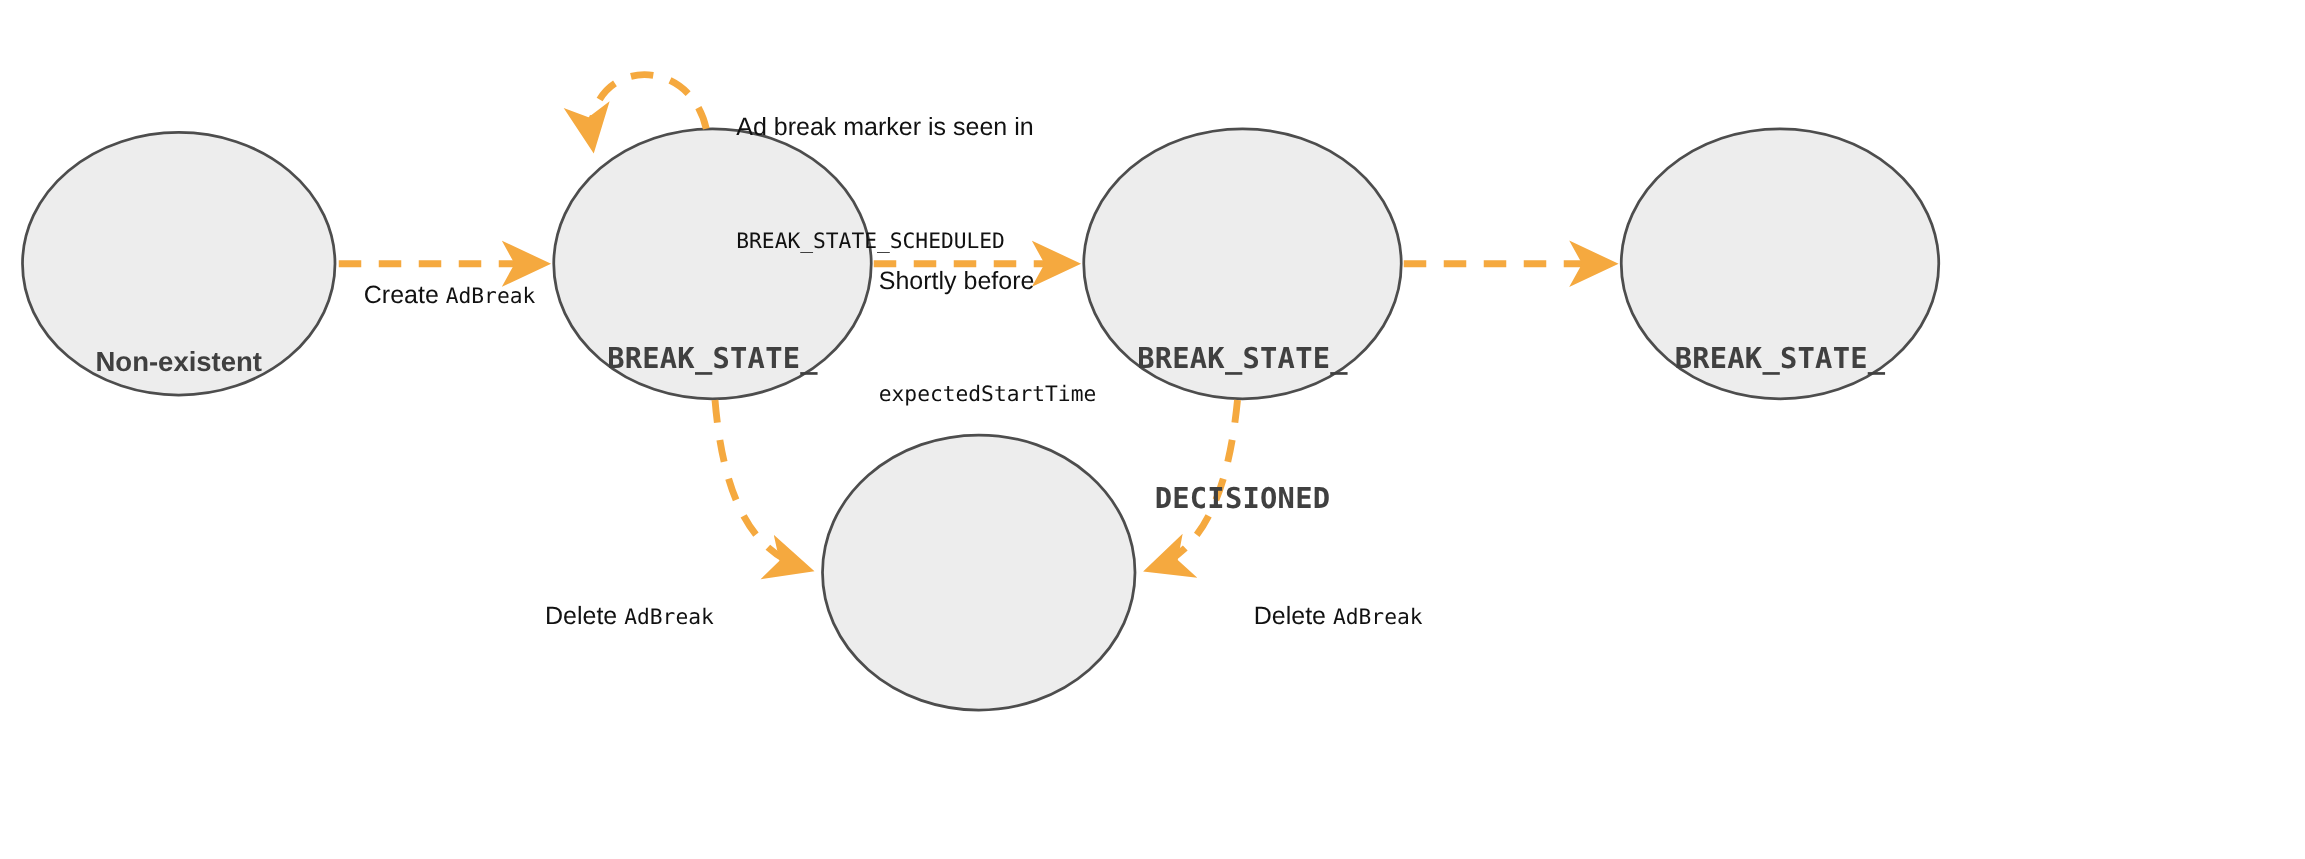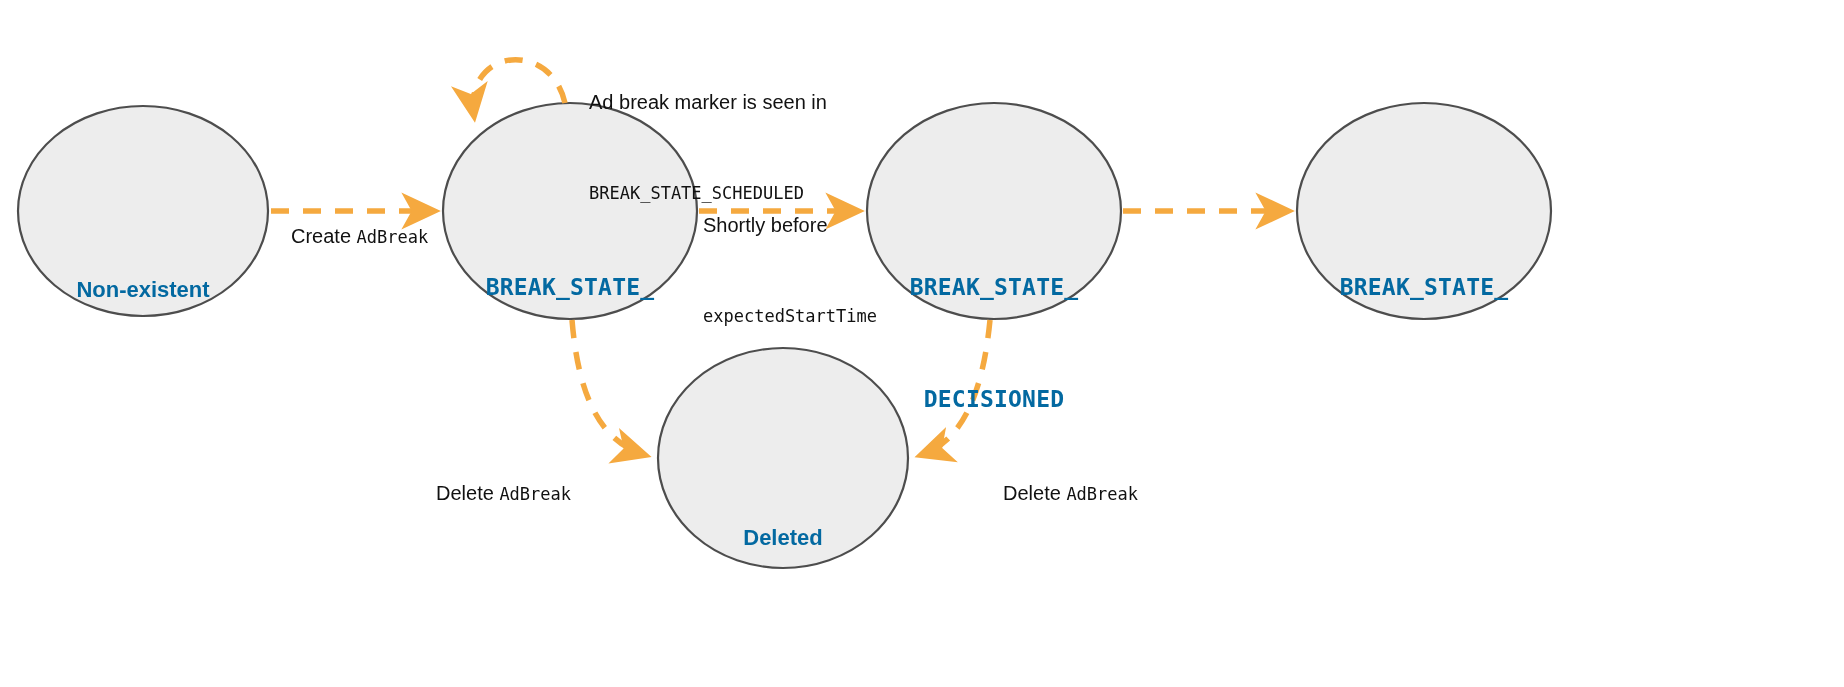"Non-existent" .node-label { color: #0369a1 -> #404040 }
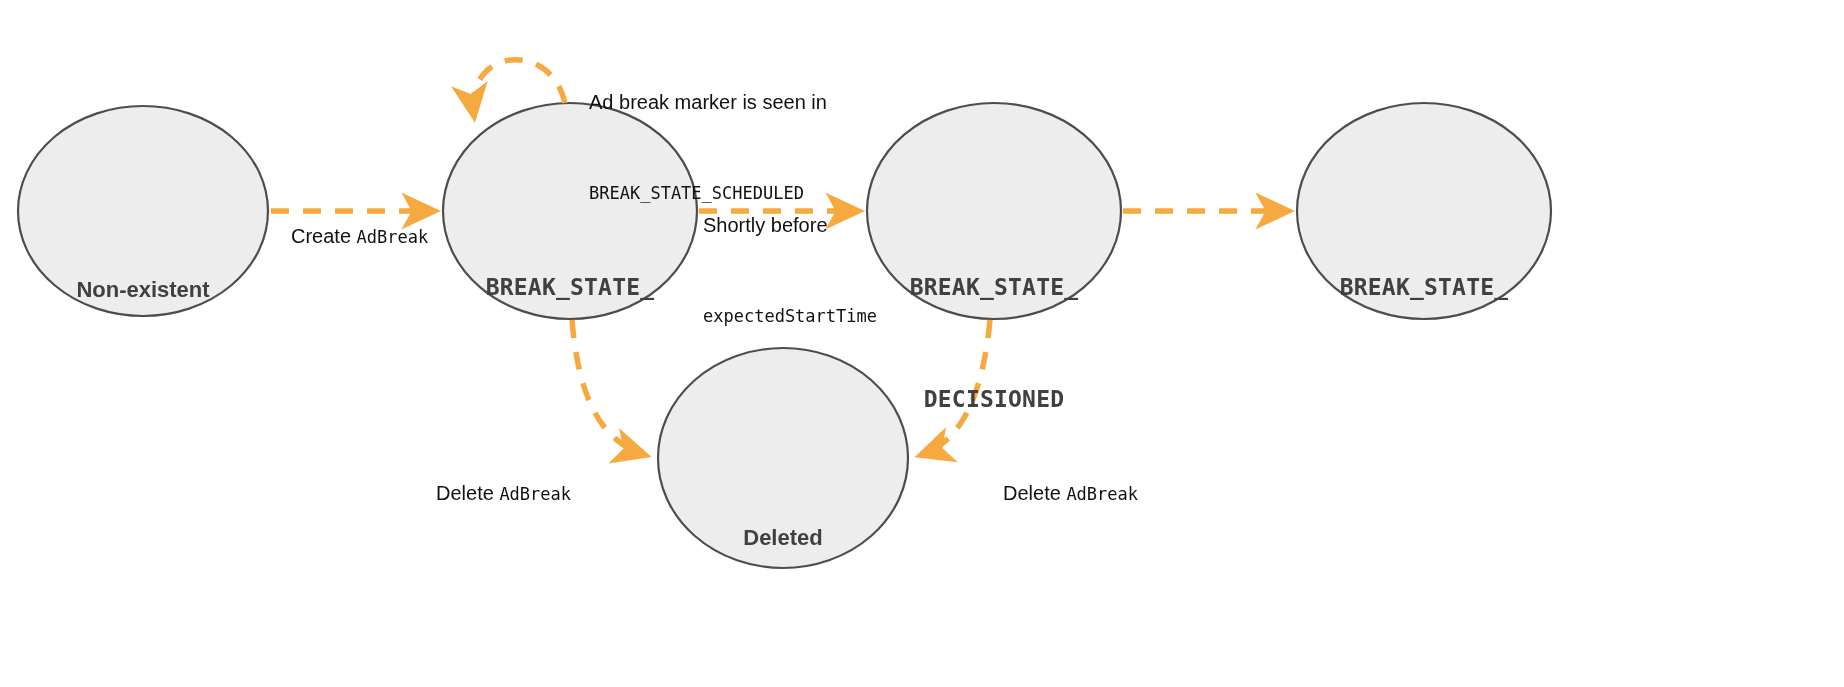"Deleted" div.node-label { html: <div> <span>Deleted</span> </div> -> none }
